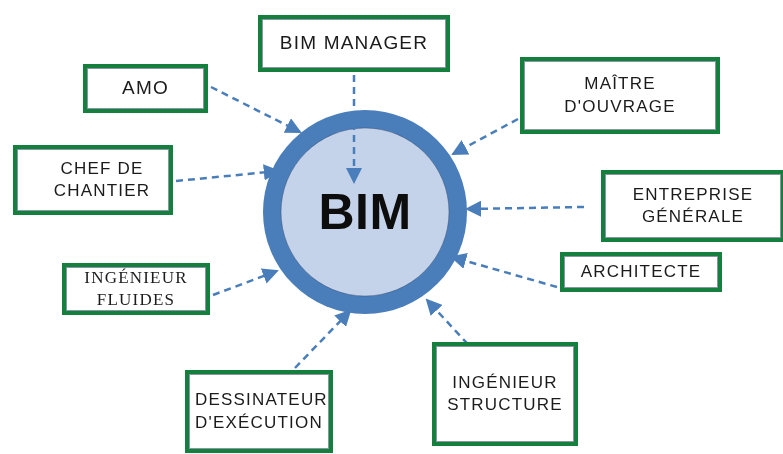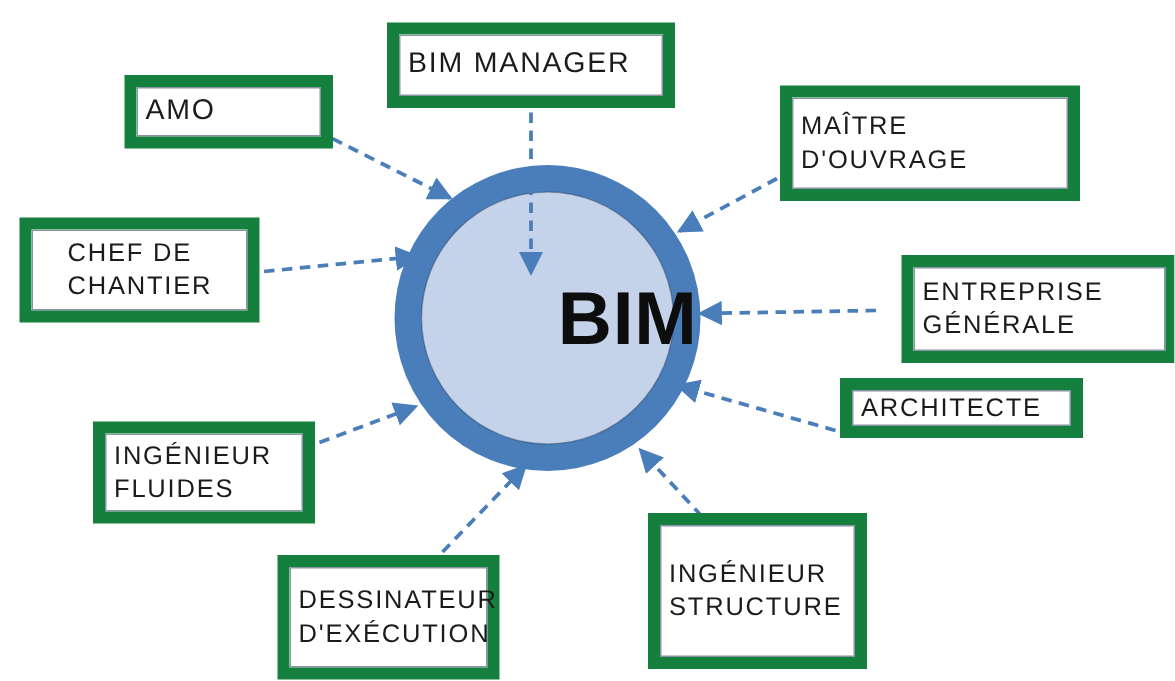"BIM MANAGER" .node-box { border: 8px solid #15803d -> 4px solid #15803d; text-align: left -> center }
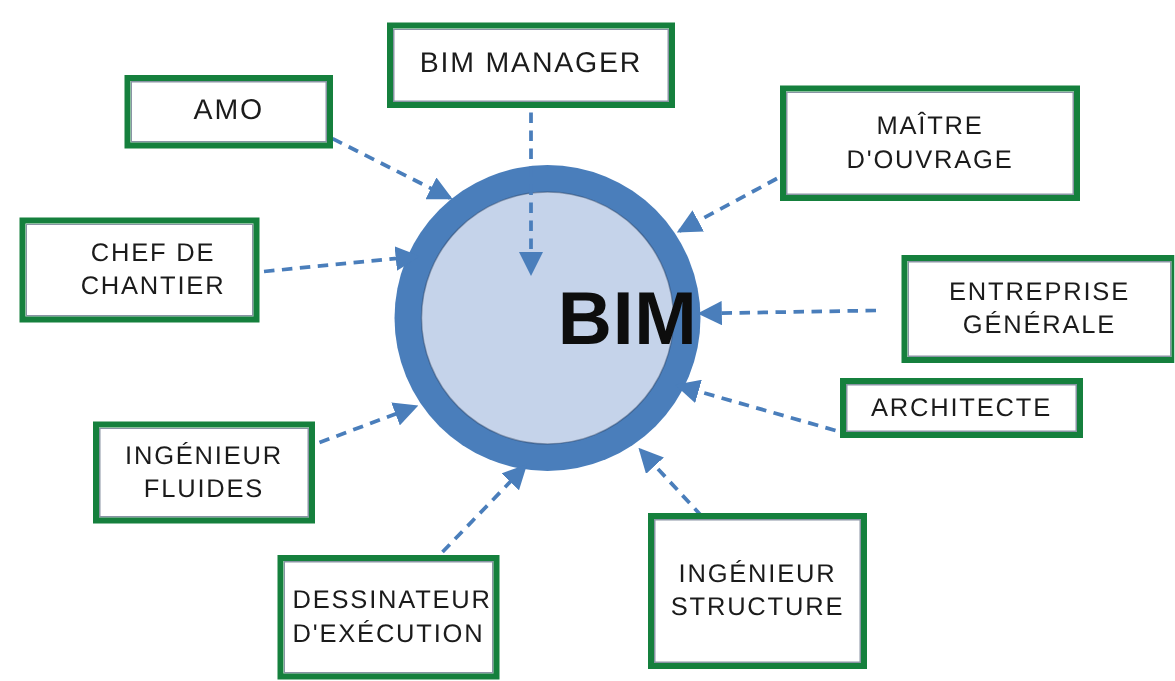"AMO" #box-amo { top: 50px -> 64px; width: 139px -> 125px }
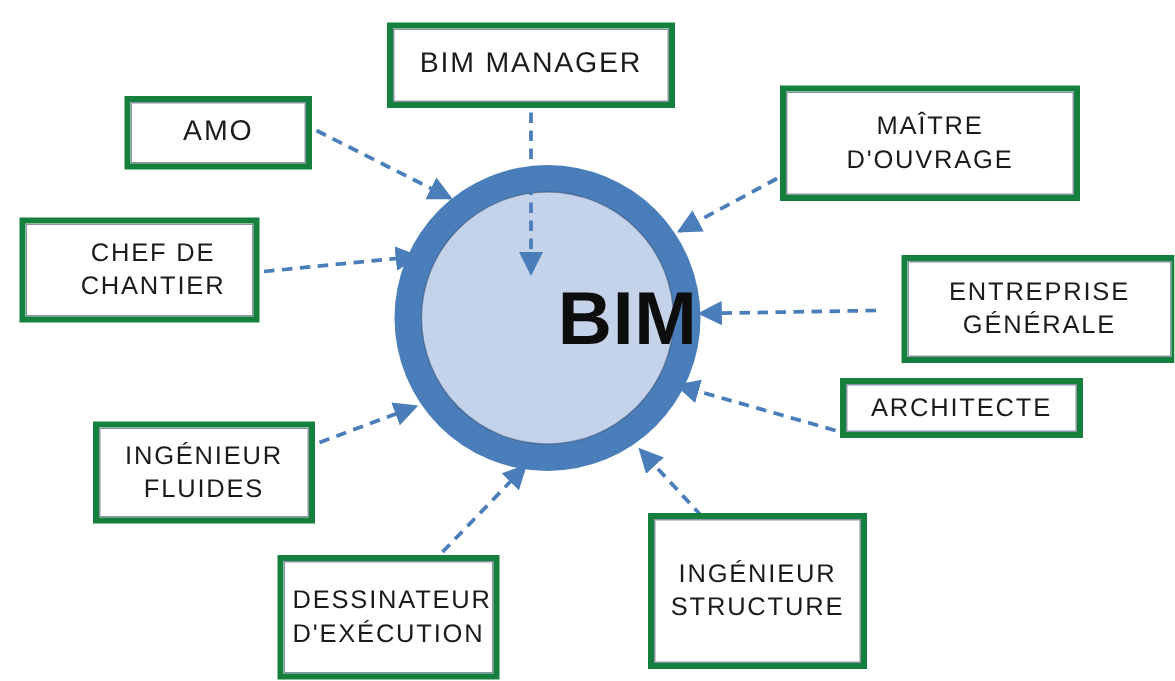"BIM" .center-label { justify-content: flex-end -> center }
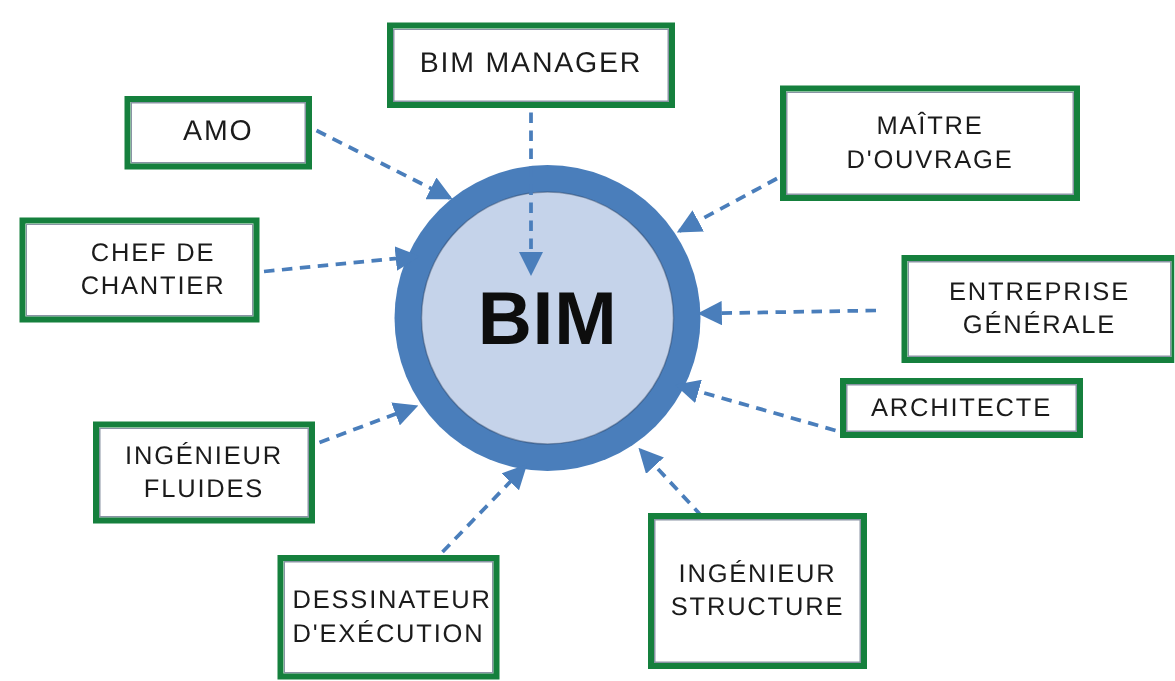"INGÉNIEUR FLUIDES" #box-fluides { font-family: none -> Liberation Serif, serif; height: 68px -> 52px; top: 281px -> 263px }
